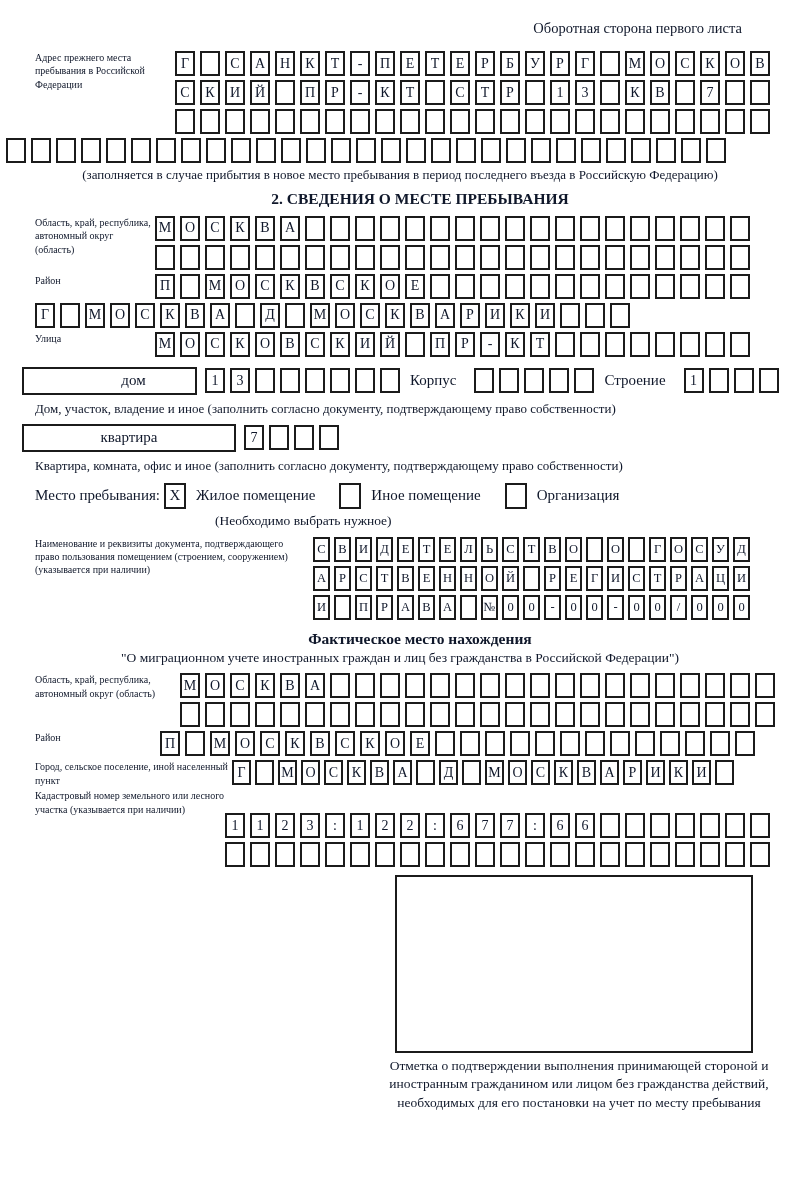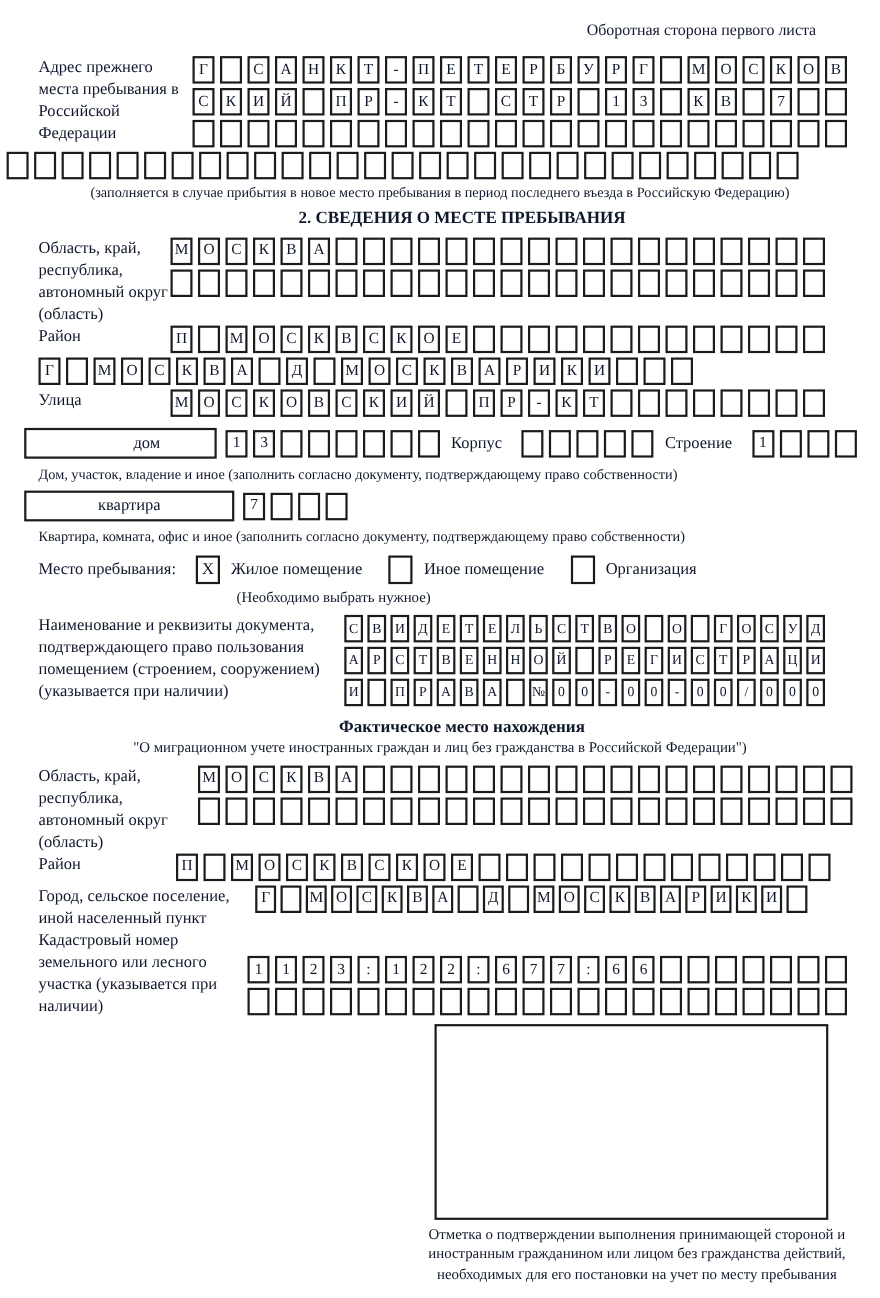"Адрес прежнего места пребывания в" .lbl { font-size: 15px -> 10px }
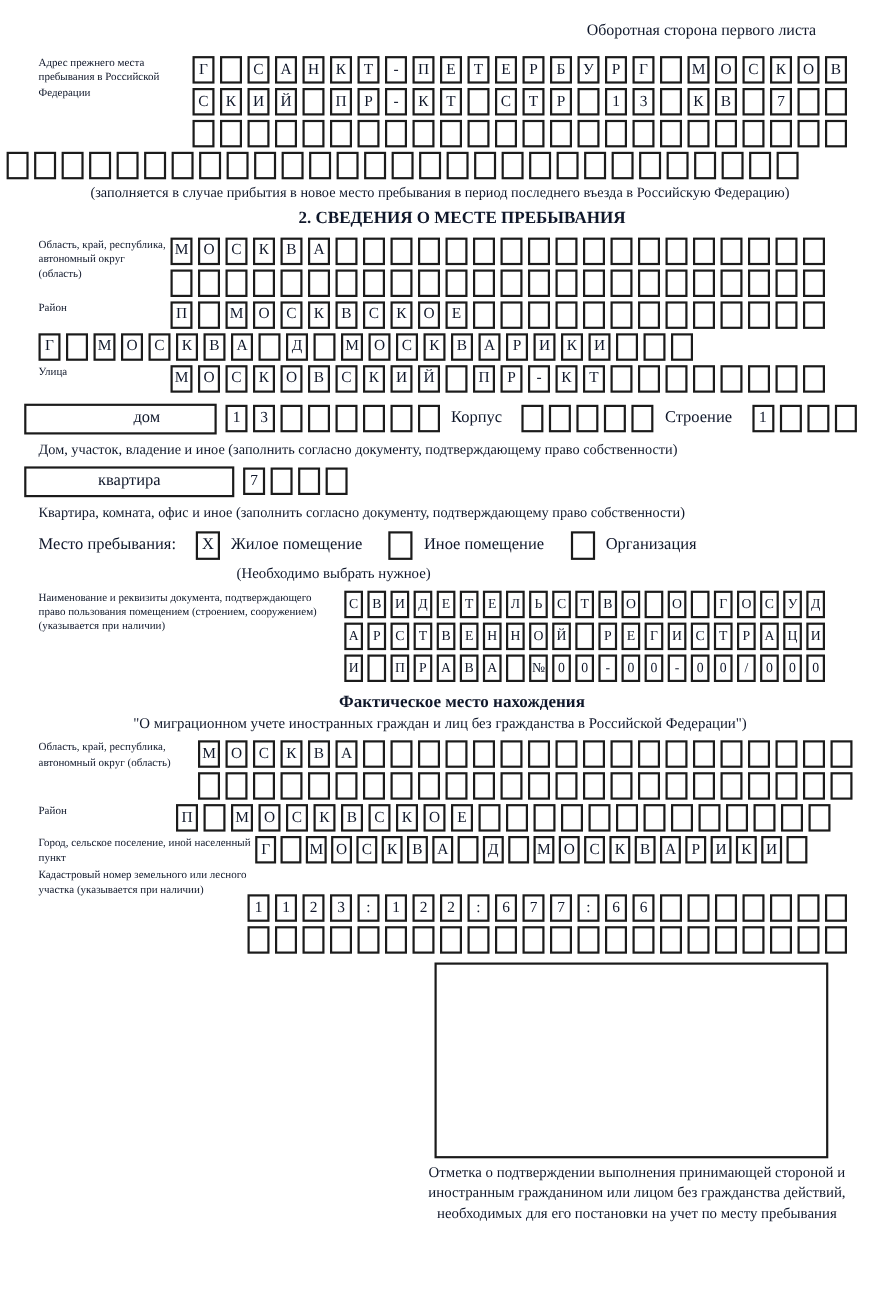"квартира" div.field-outline { width: 191px -> 214px }
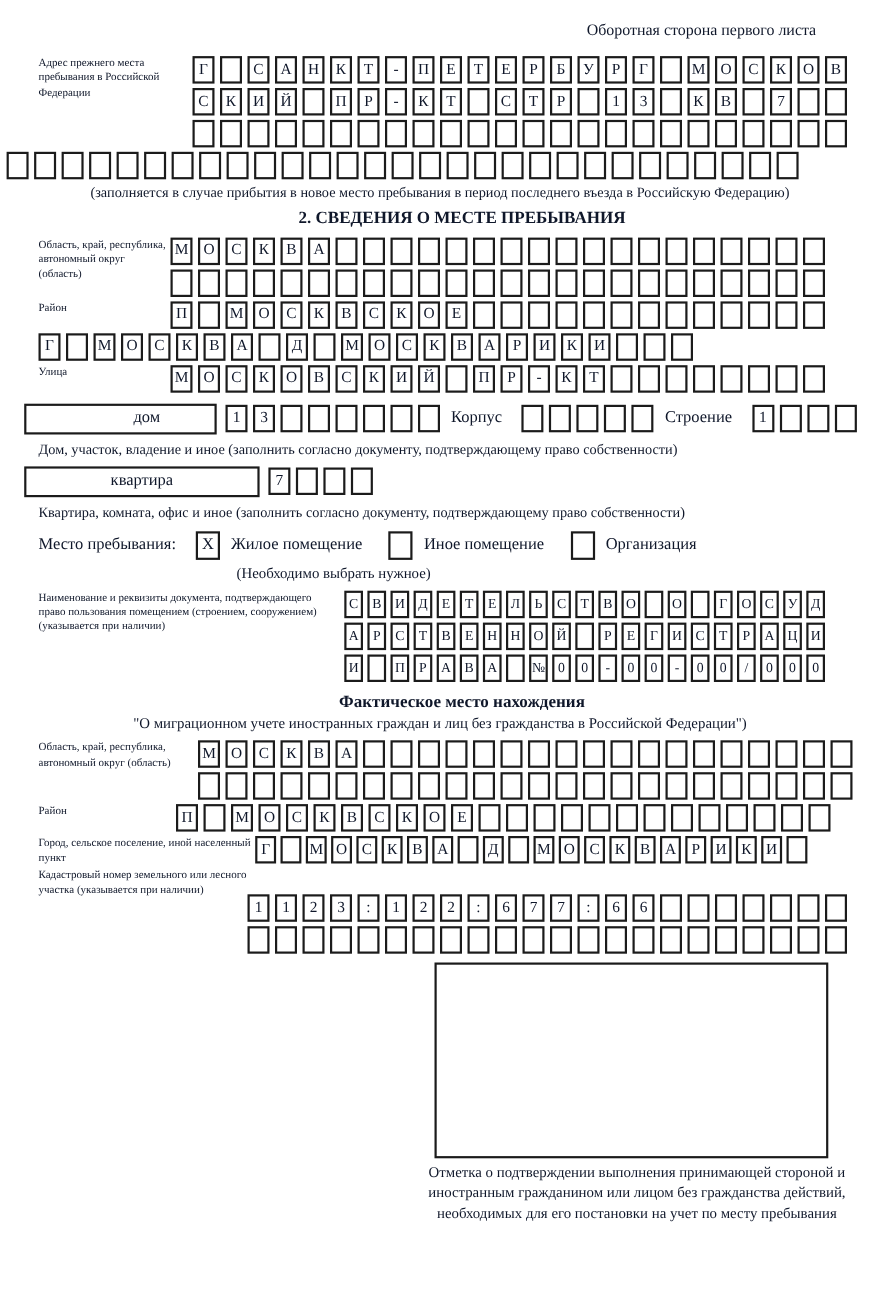"Место пребывания:" .stay-lbl { margin-right: 18px -> 4px }
